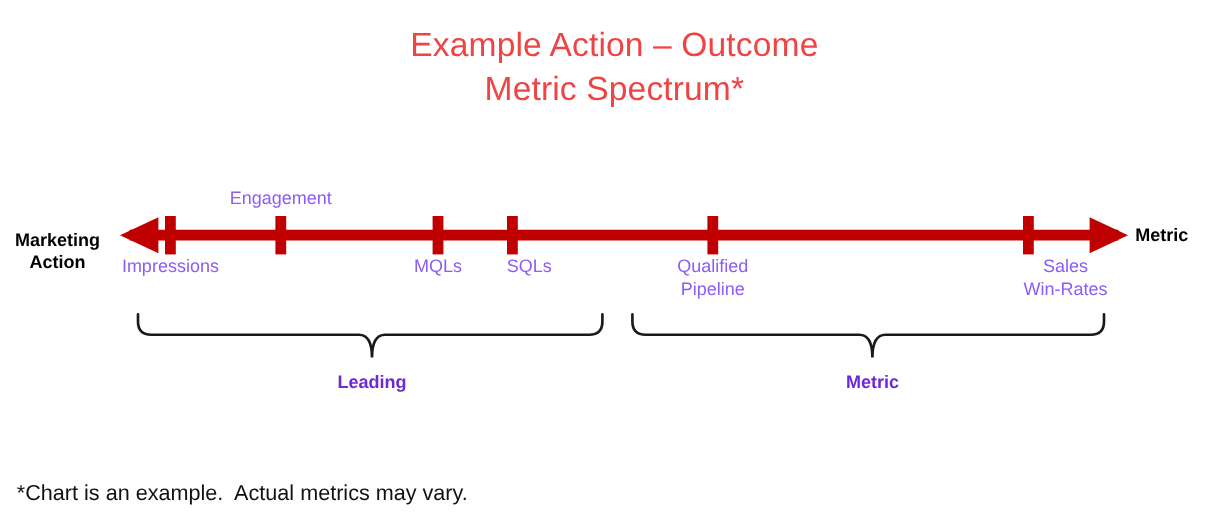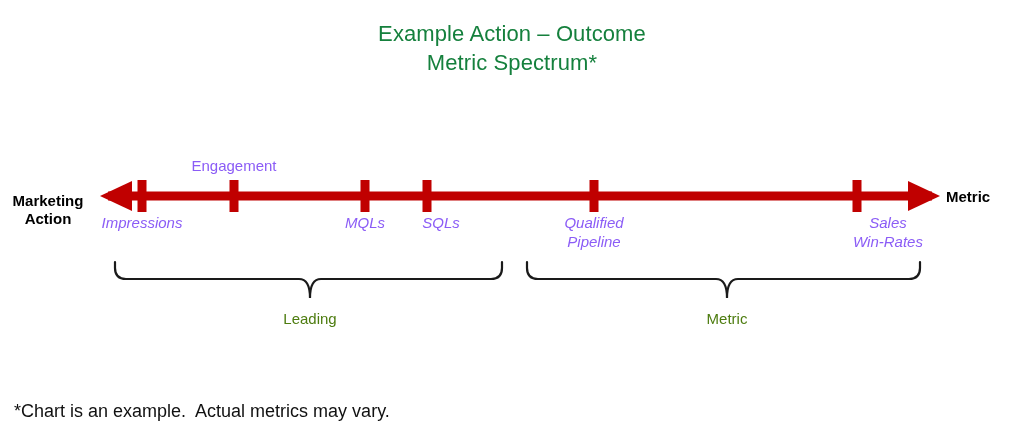"Example Action – Outcome" .title-line { color: #15803d -> #ef4444; font-size: 22px -> 28px }
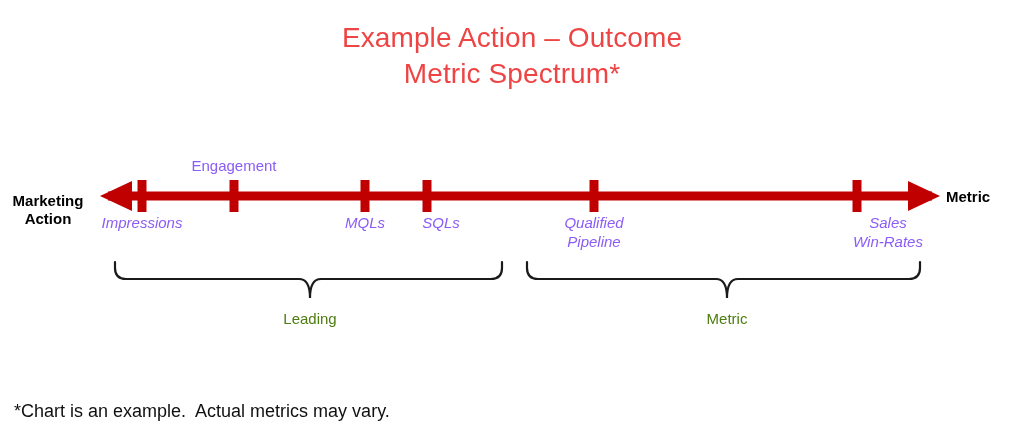"Impressions" .tick-label.below { font-style: italic -> none }
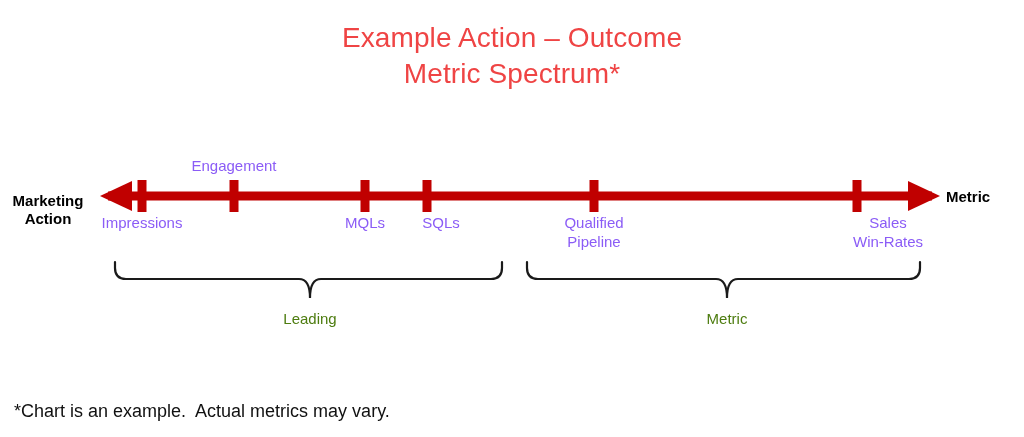"Leading" .brace-label { color: #4d7c0f -> #6d28d9; font-weight: 400 -> 700 }
